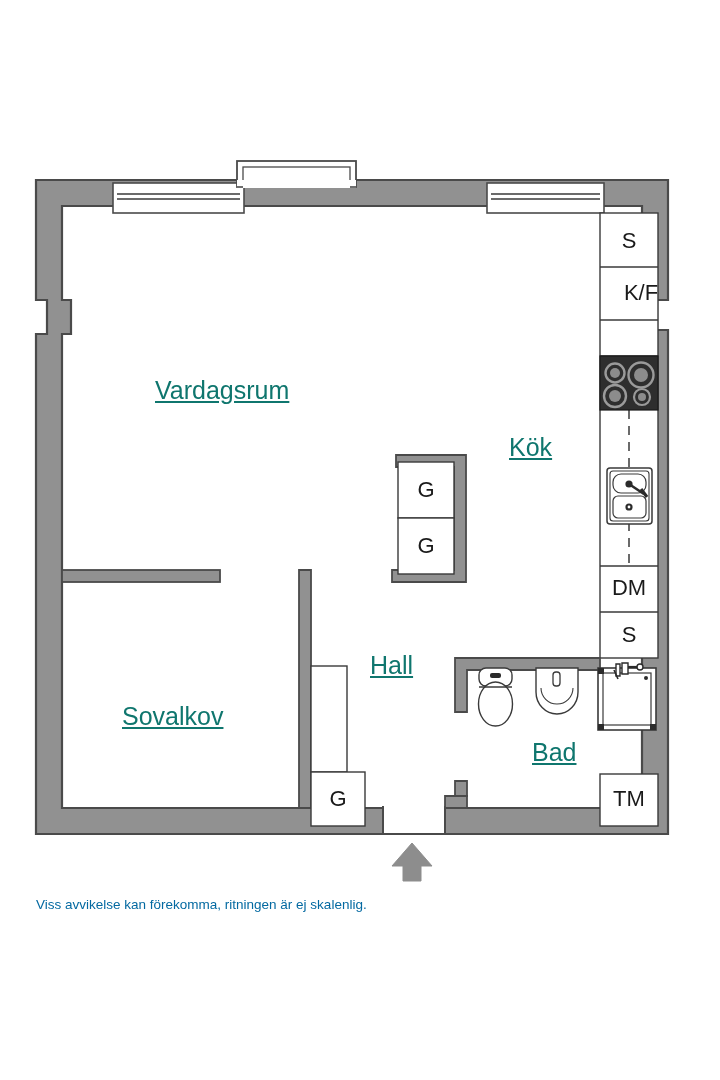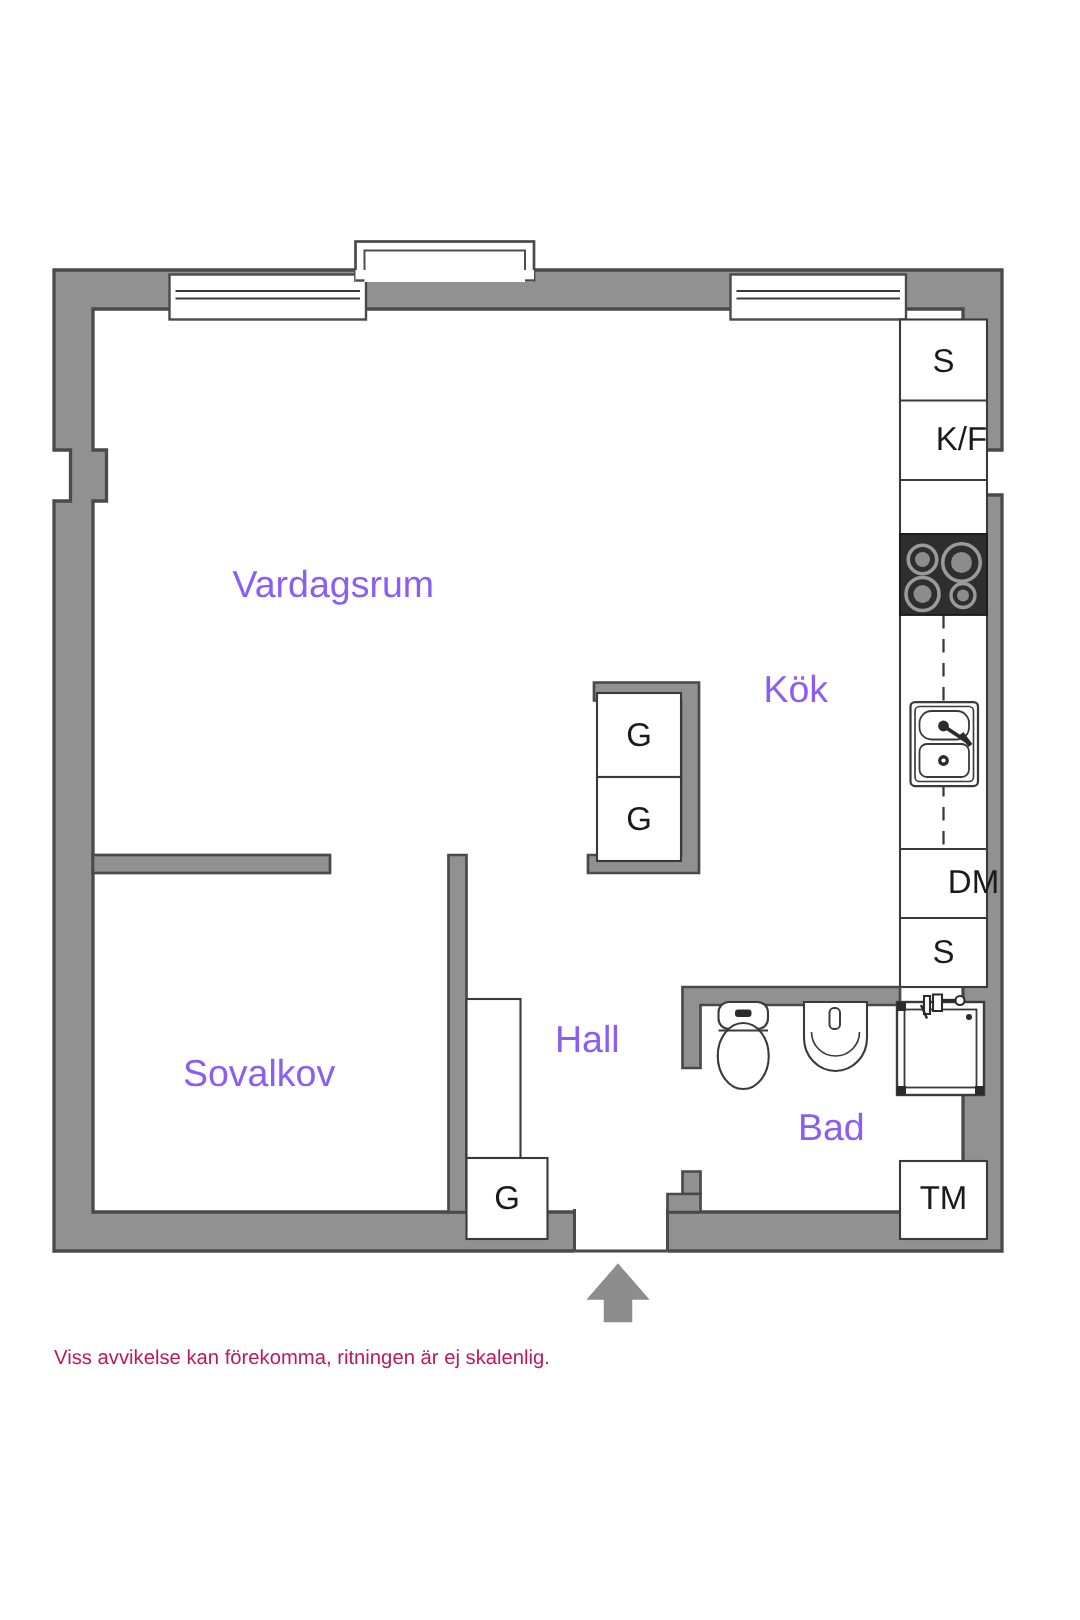"Vardagsrum" .room-label { color: #8b5cf6 -> #0f766e; text-decoration: none -> underline }
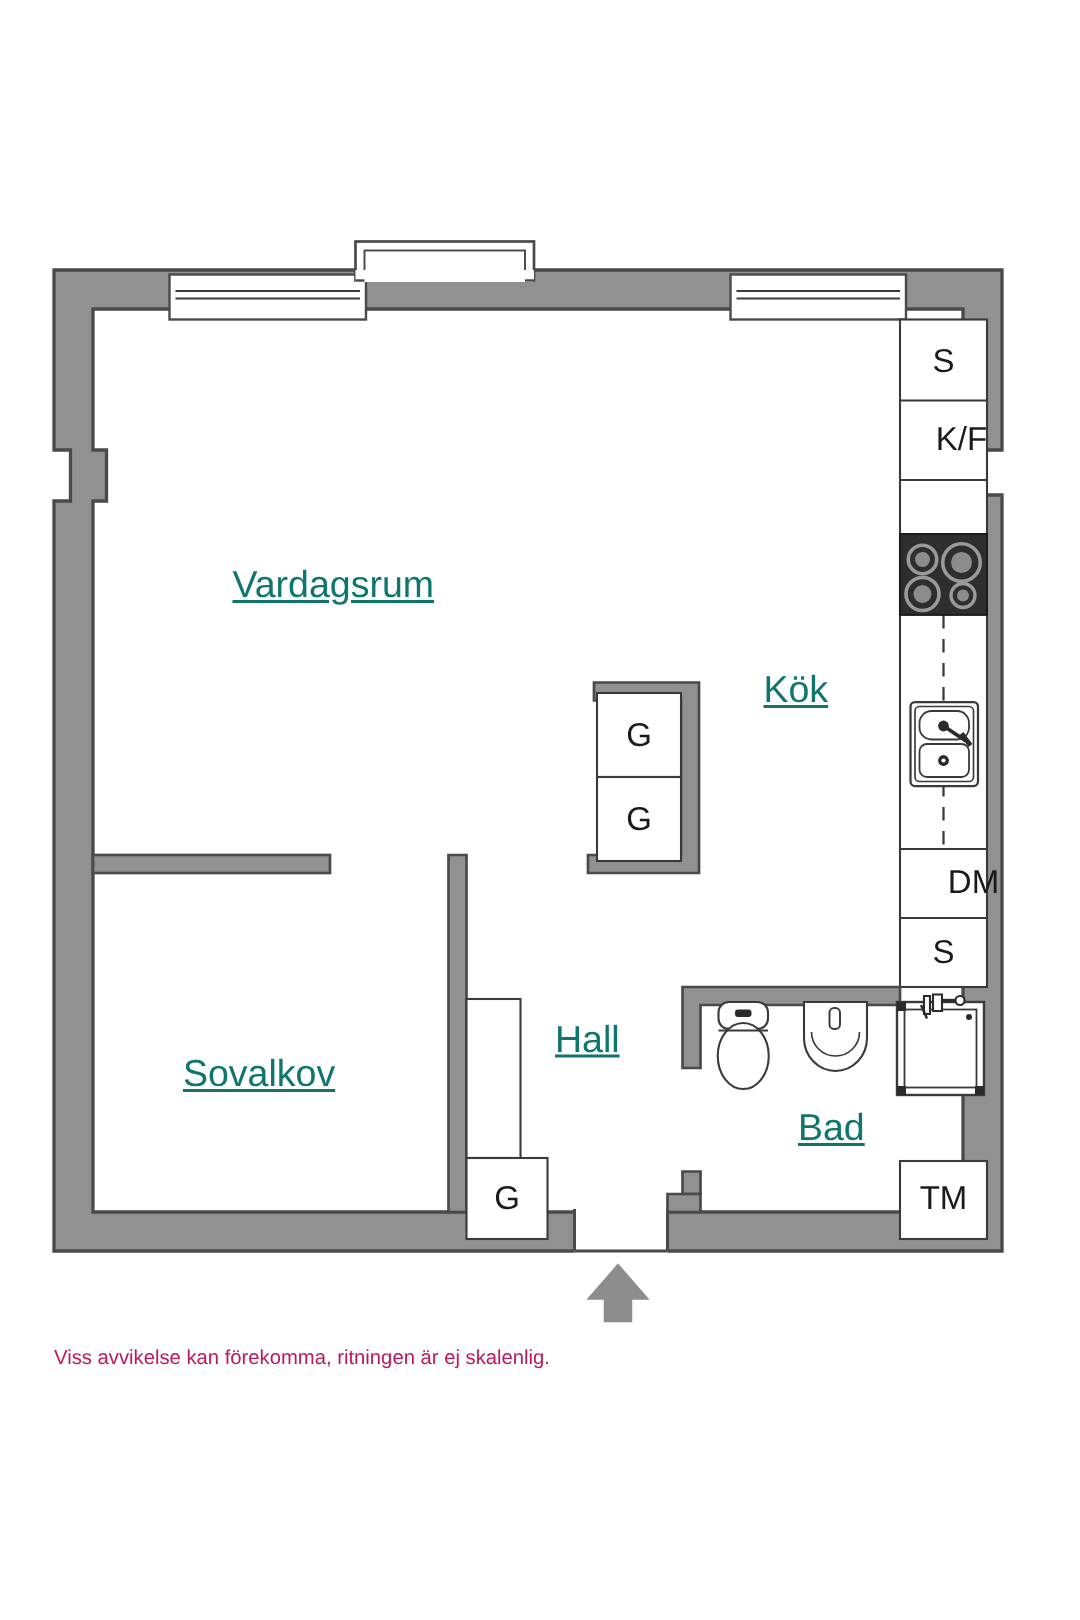"Kök" div.room-label { top: 448px -> 435px }
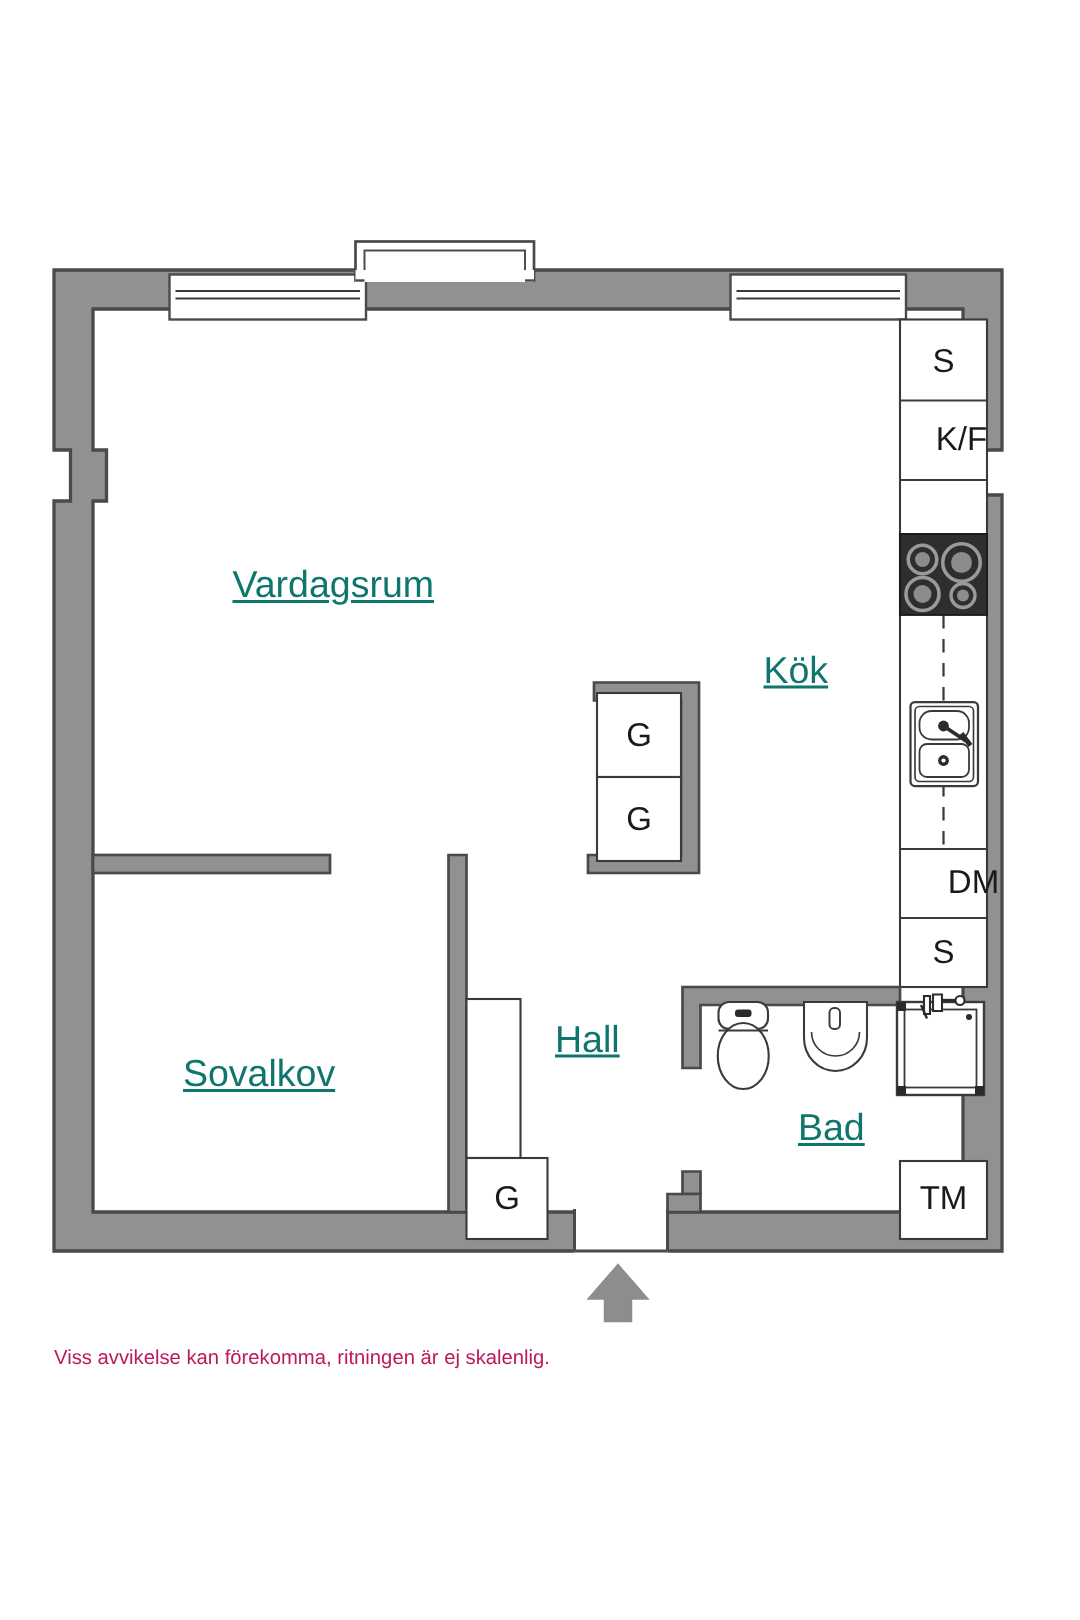"DM" div.fix-label { margin-left: 20px -> none }
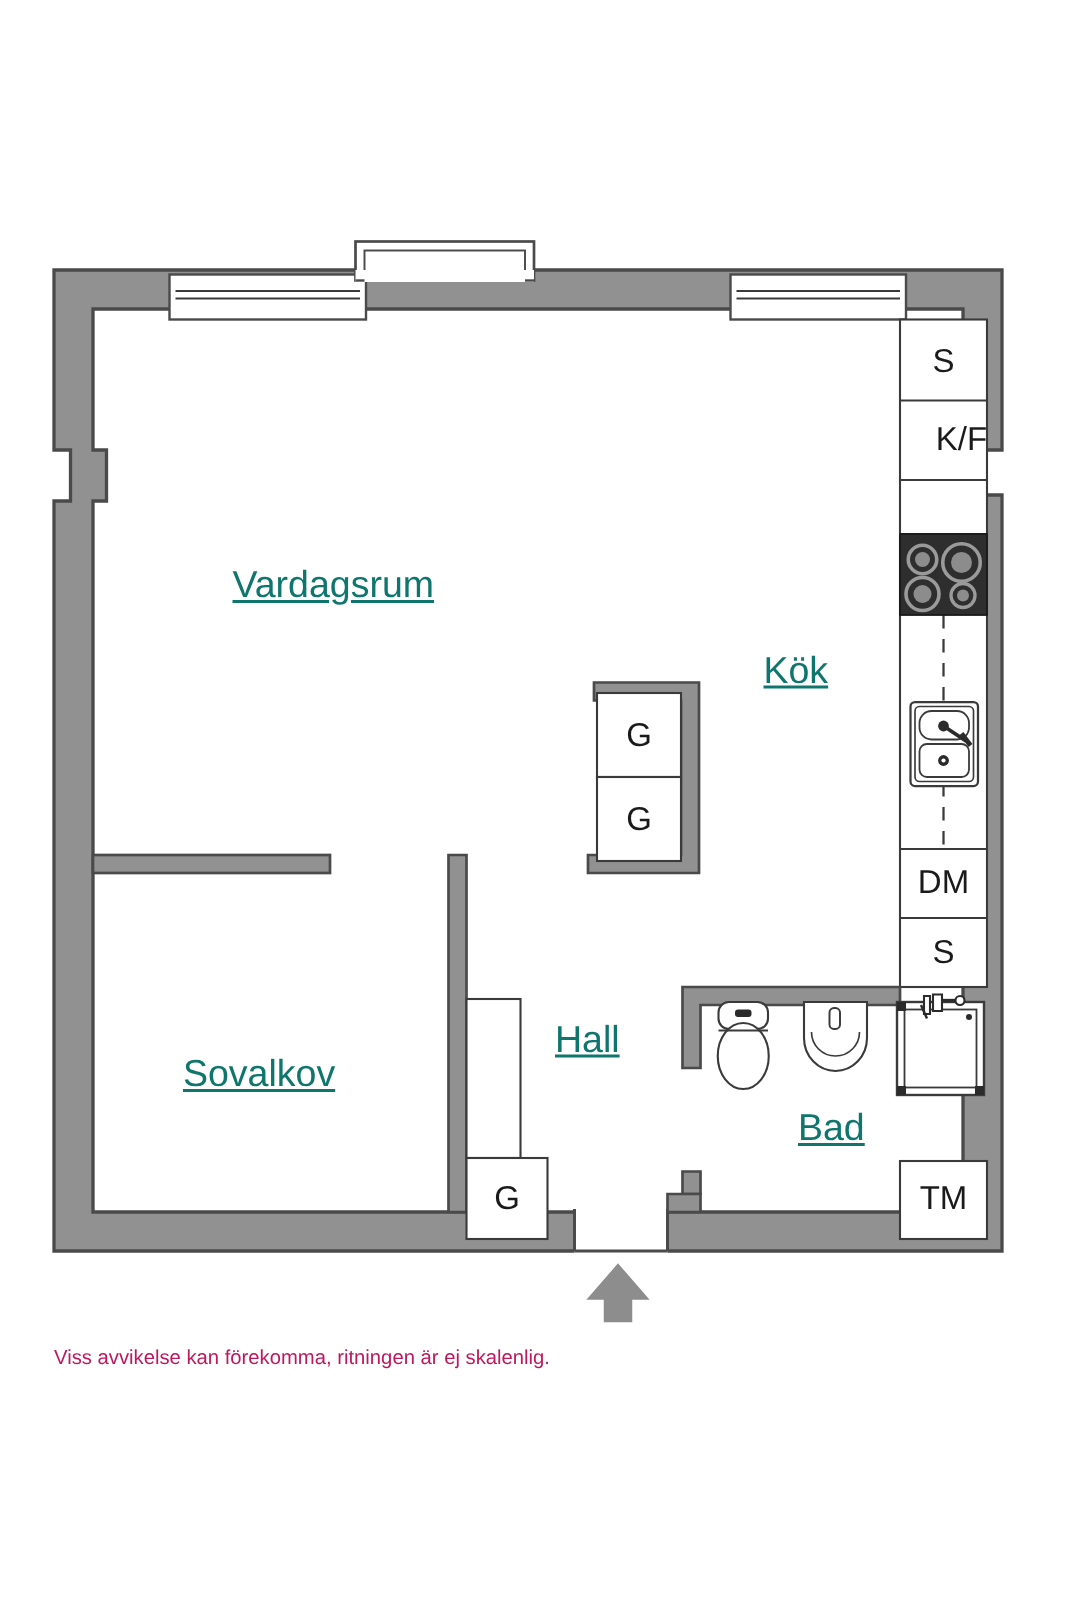"Hall" div.room-label { top: 681px -> 653px }
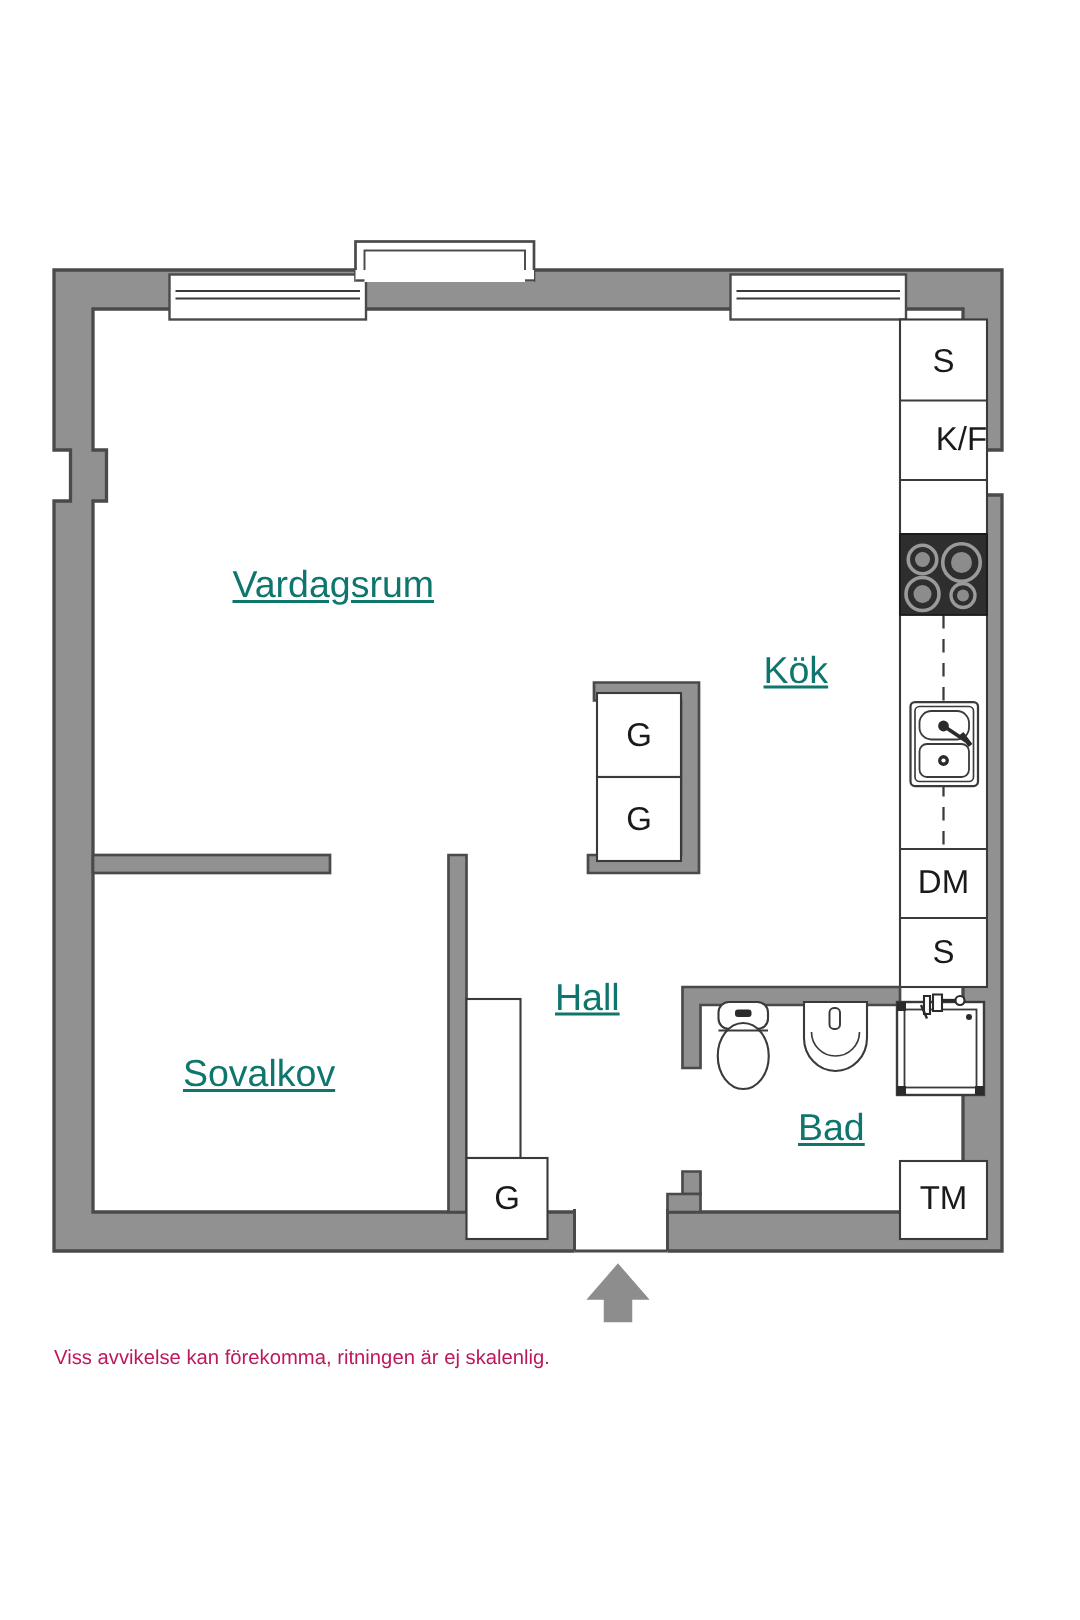"Viss avvikelse kan förekomma, ritningen" .caption { color: #be185d -> #0369a1 }
